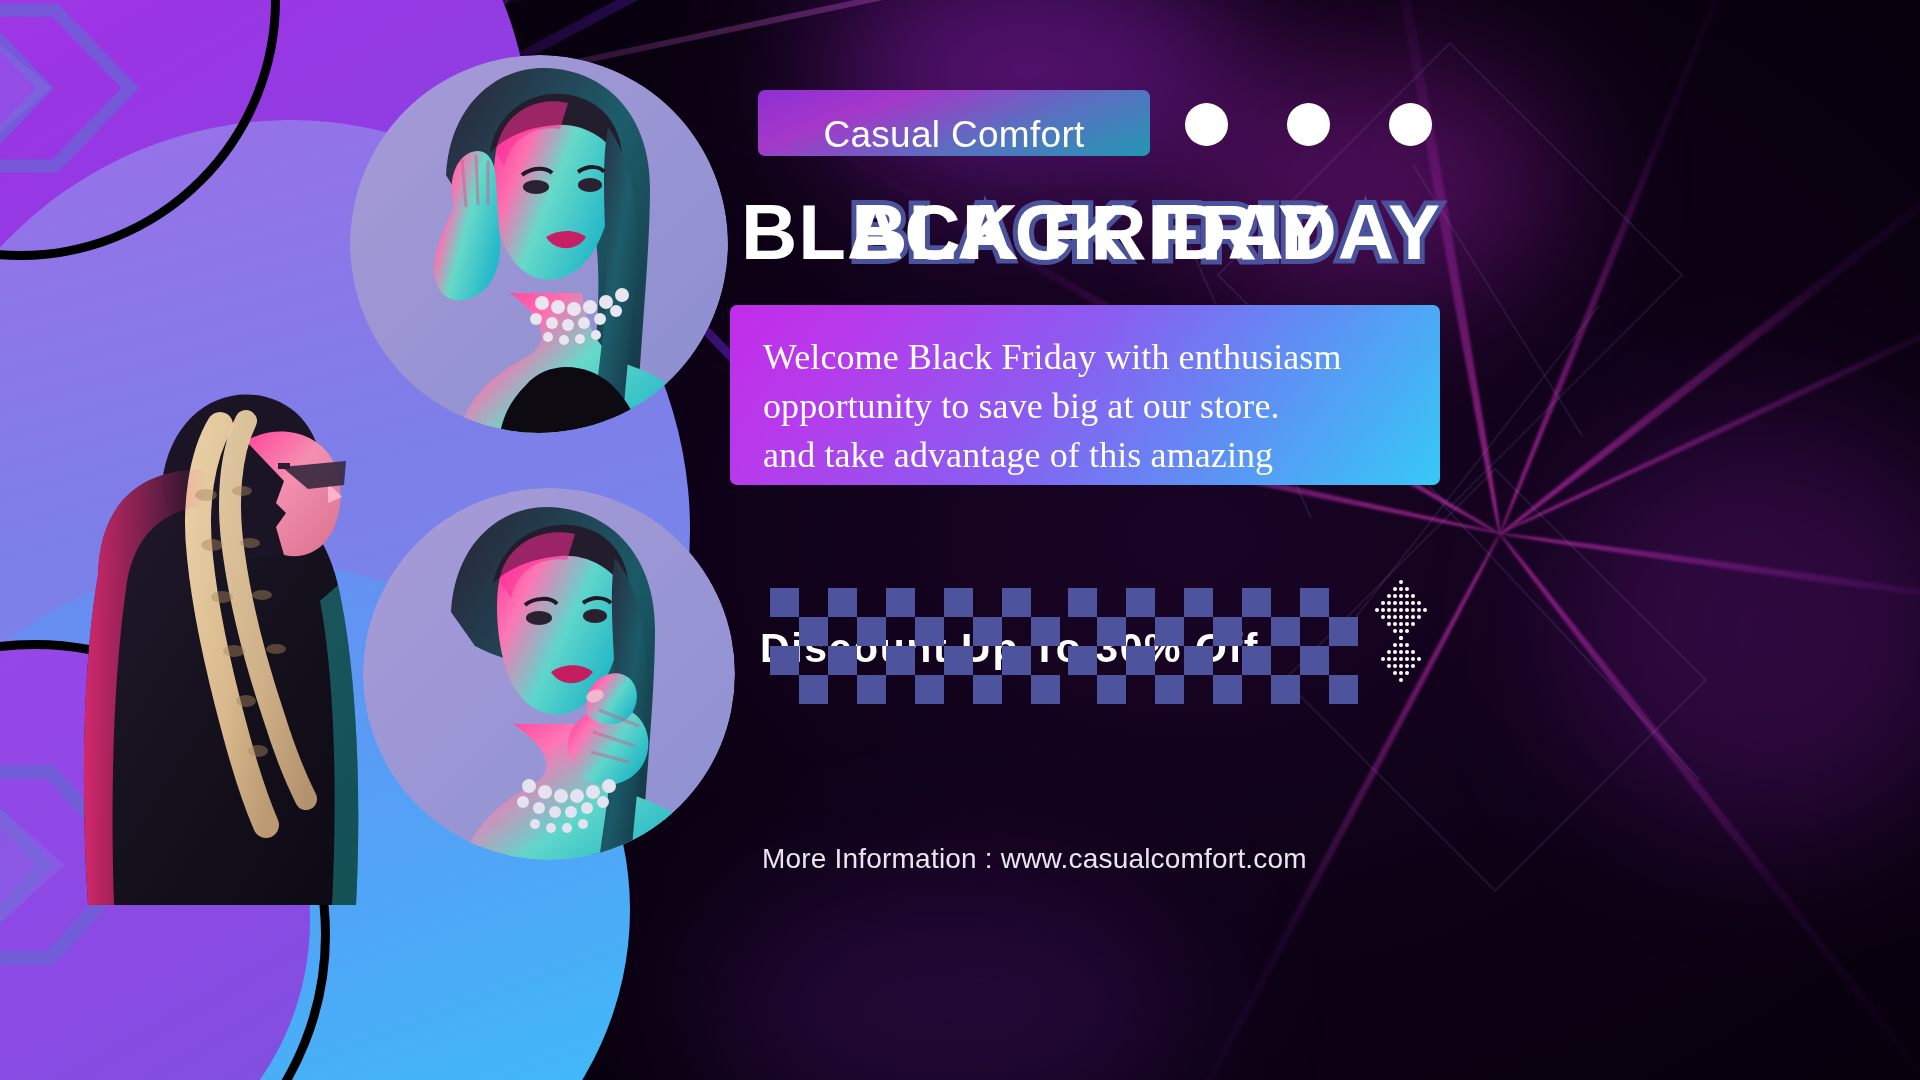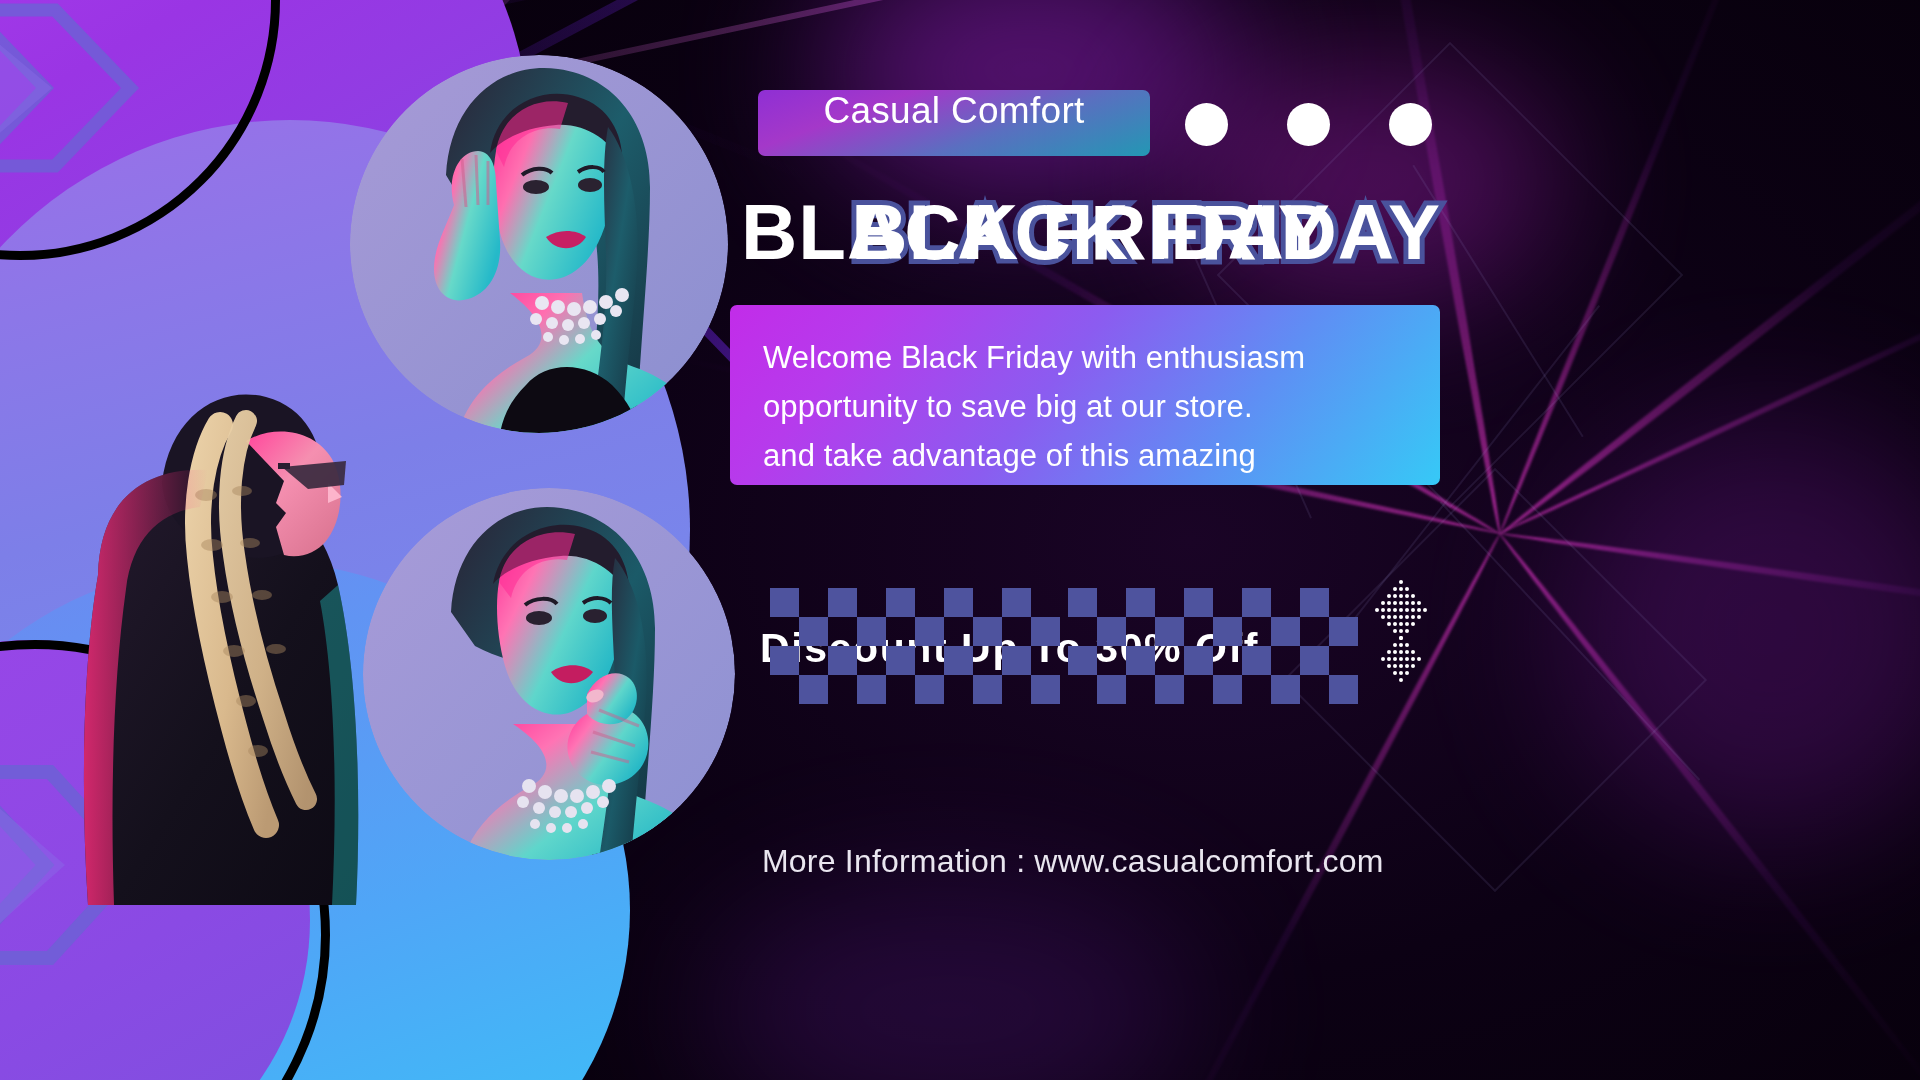"Casual Comfort" .badge { align-items: flex-start -> flex-end }
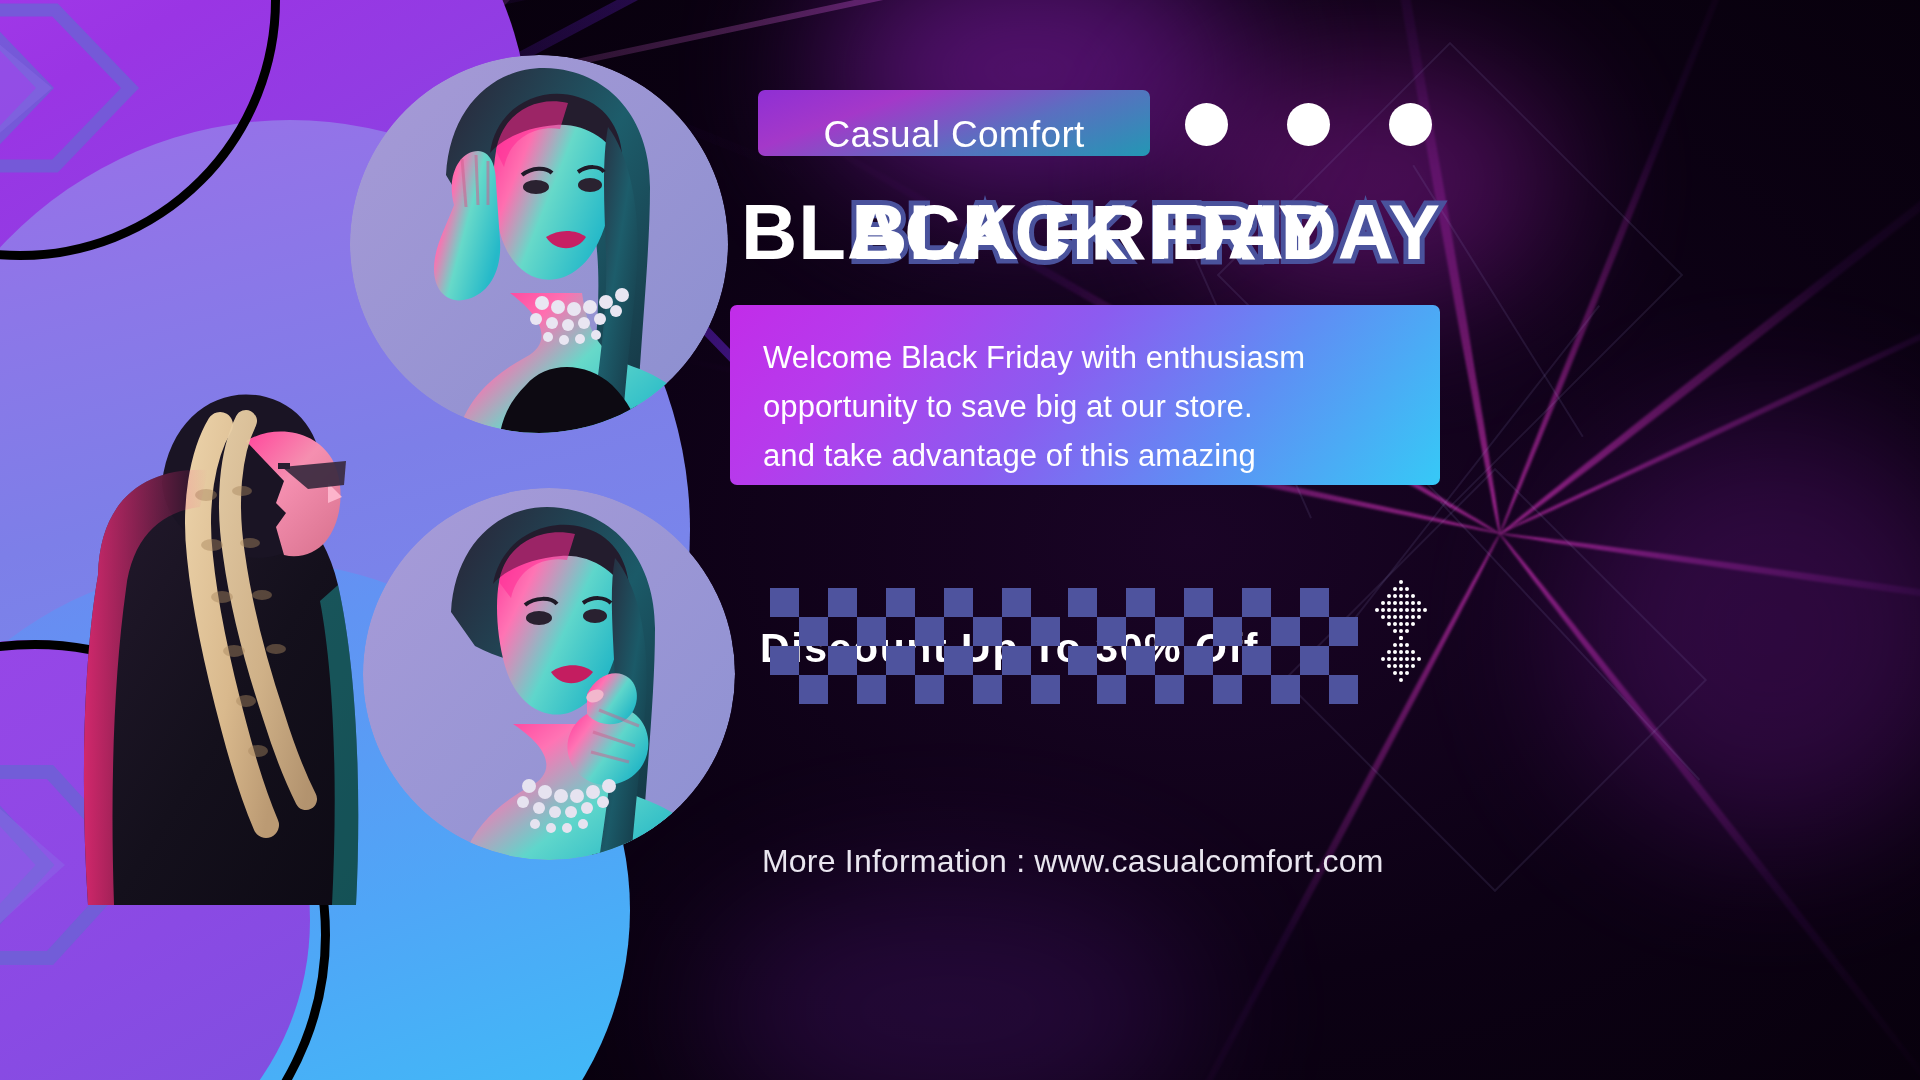"Welcome Black Friday with enthusiasm" .para p { font-family: none -> Liberation Serif, serif; font-size: 31px -> 36px }
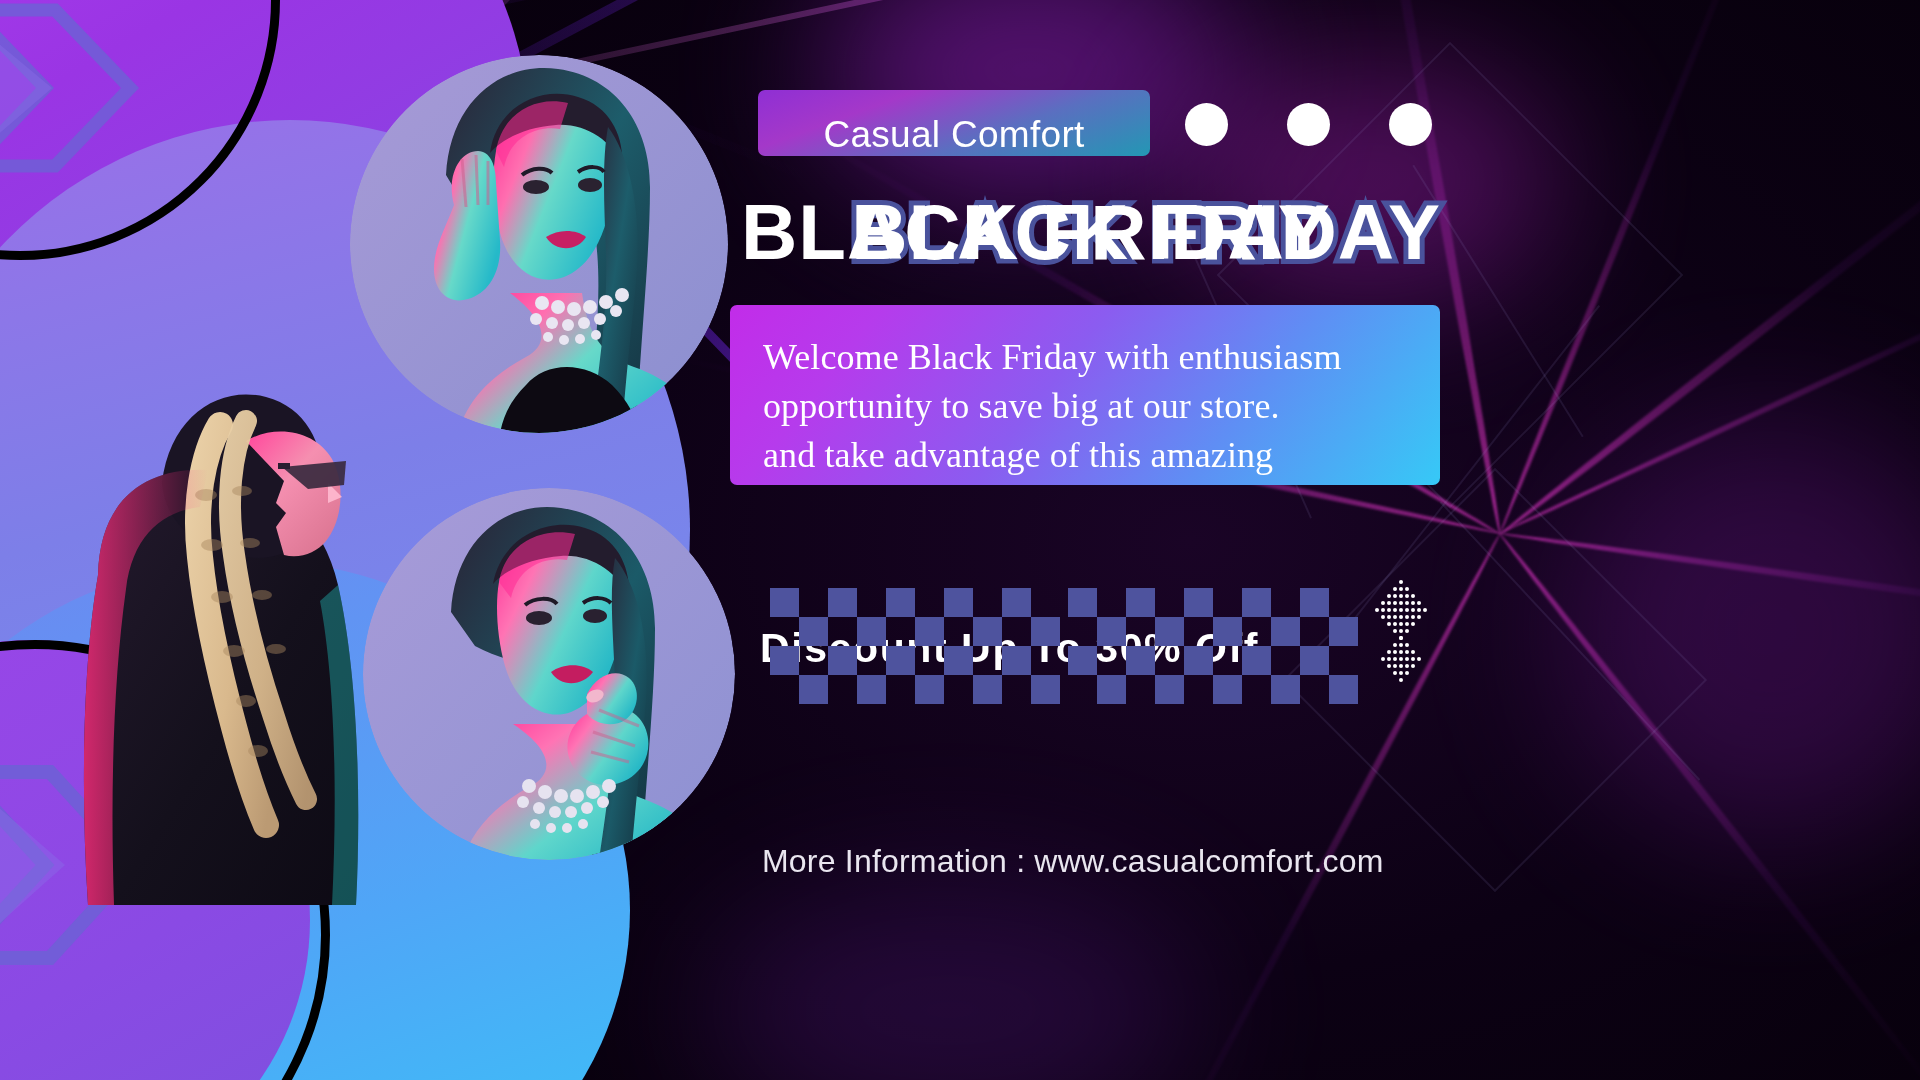"More Information : www.casualcomfort.com" .more { font-size: 32px -> 28px }
